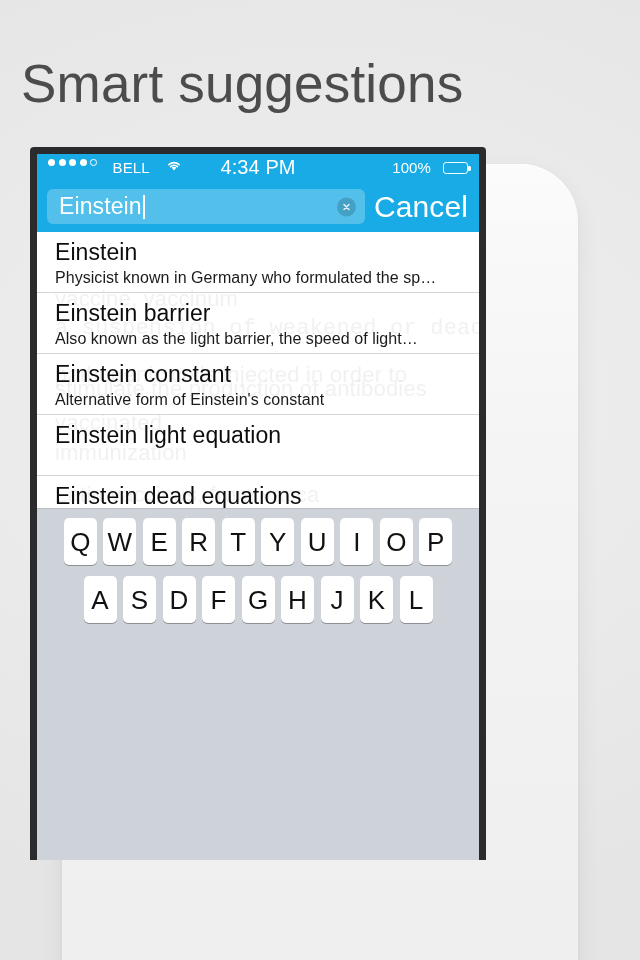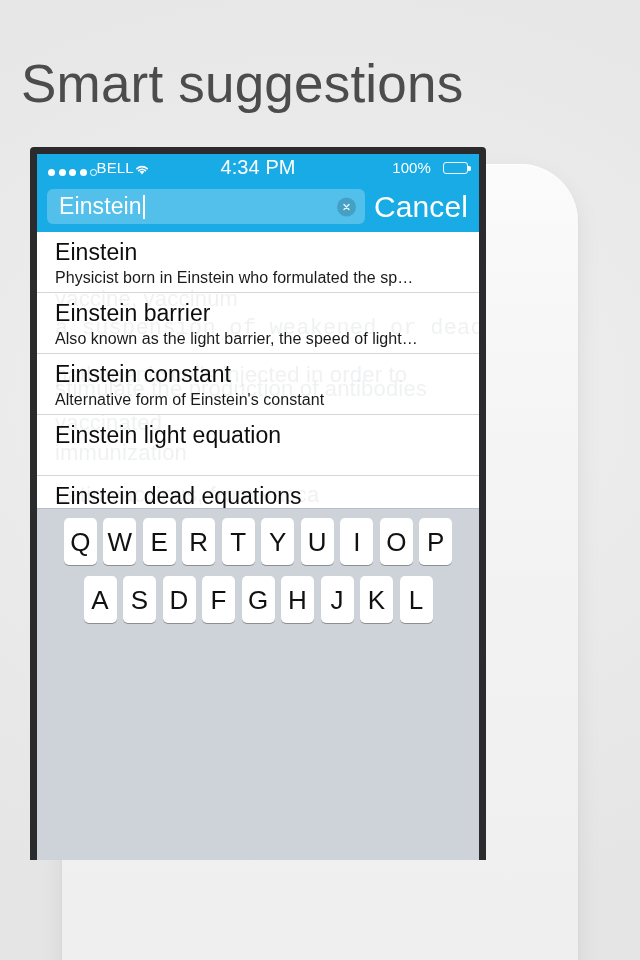"BELL" .sb-left { align-items: flex-end -> flex-start; gap: 0 -> 16px }
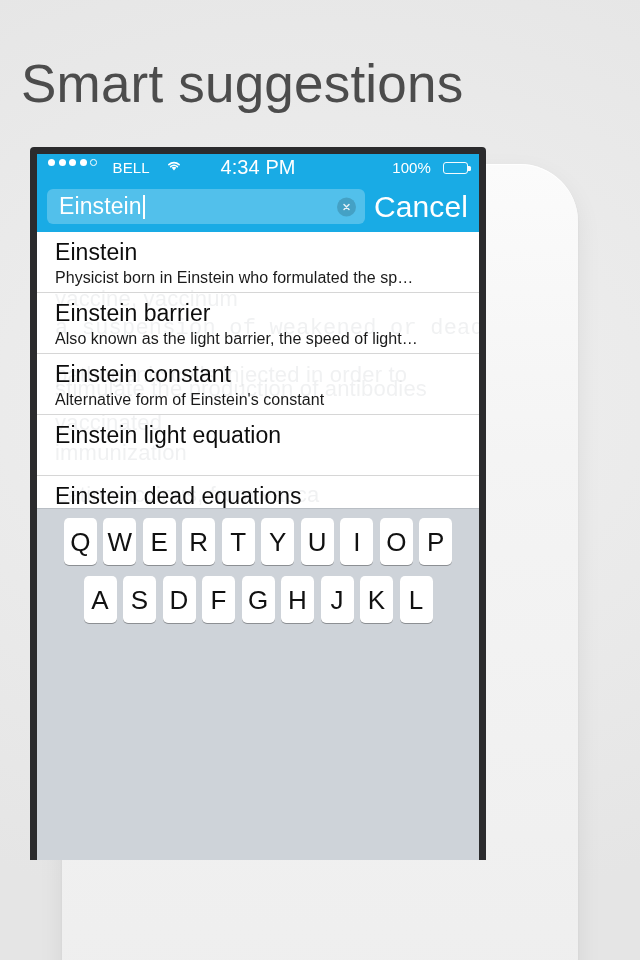"Physicist born in Einstein who" div.result-sub { text: born in Einstein -> known in Germany }
